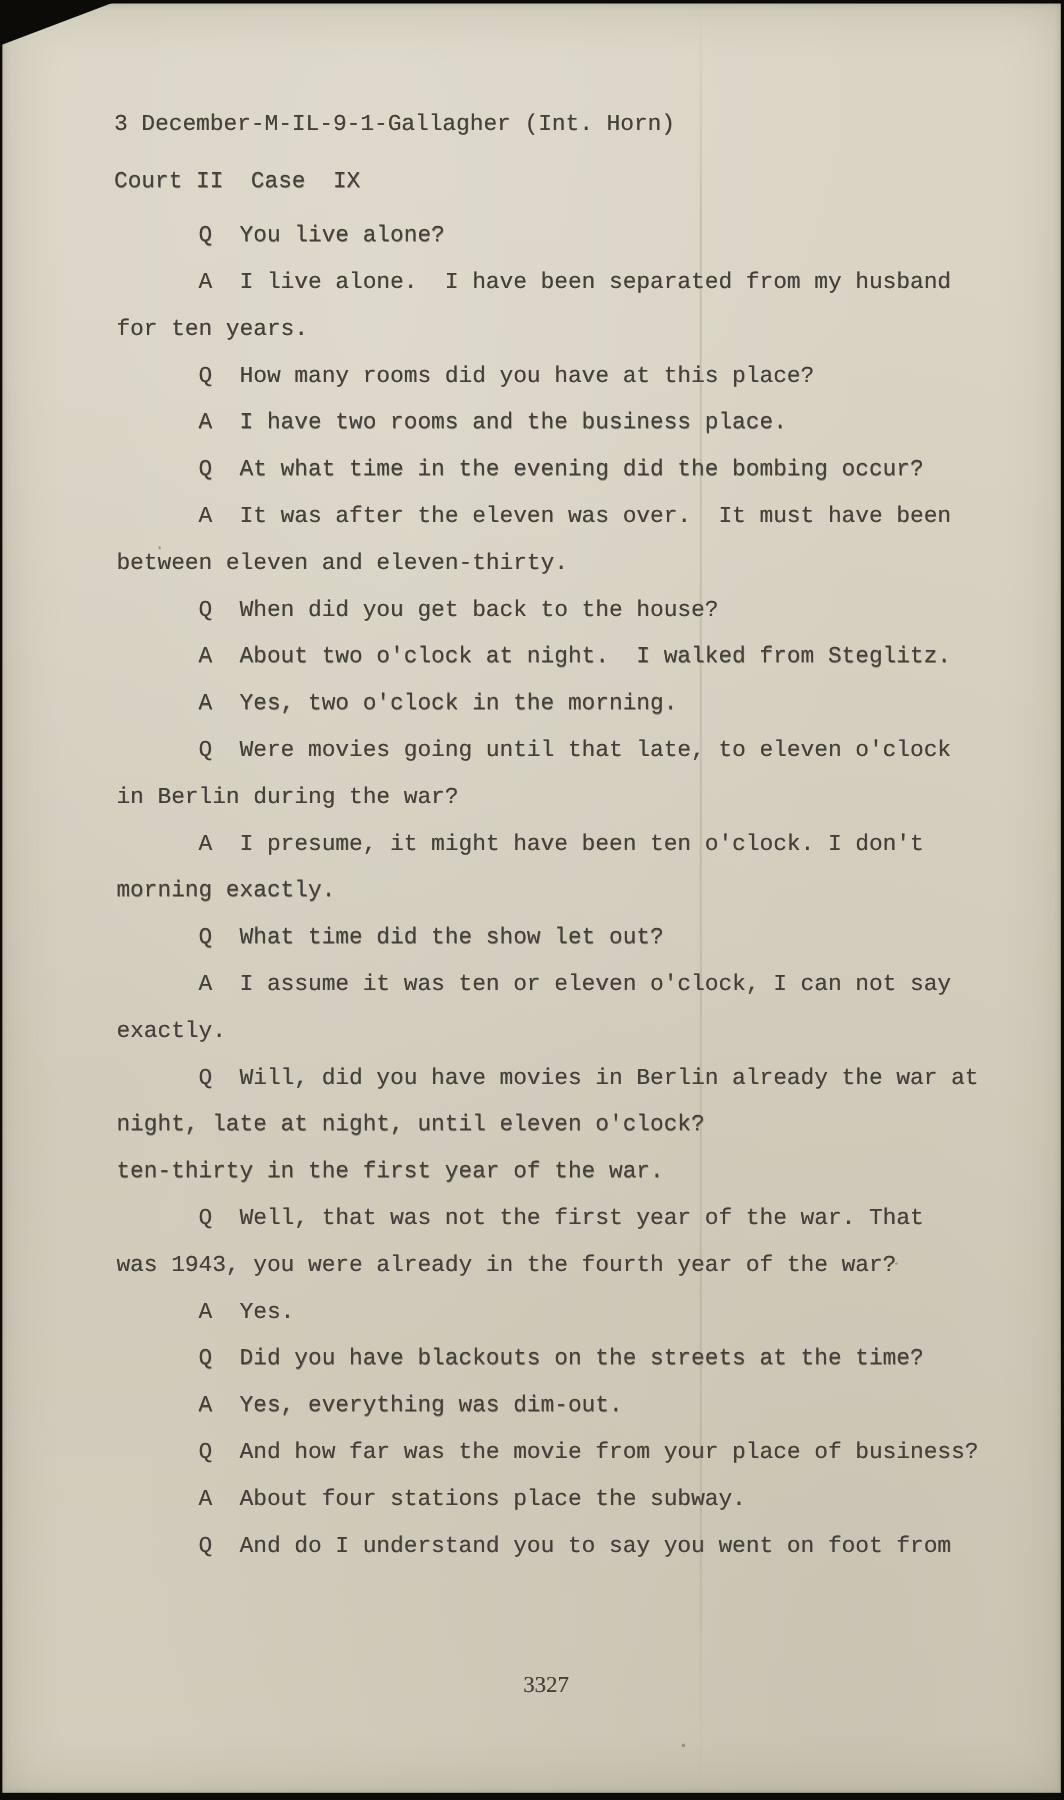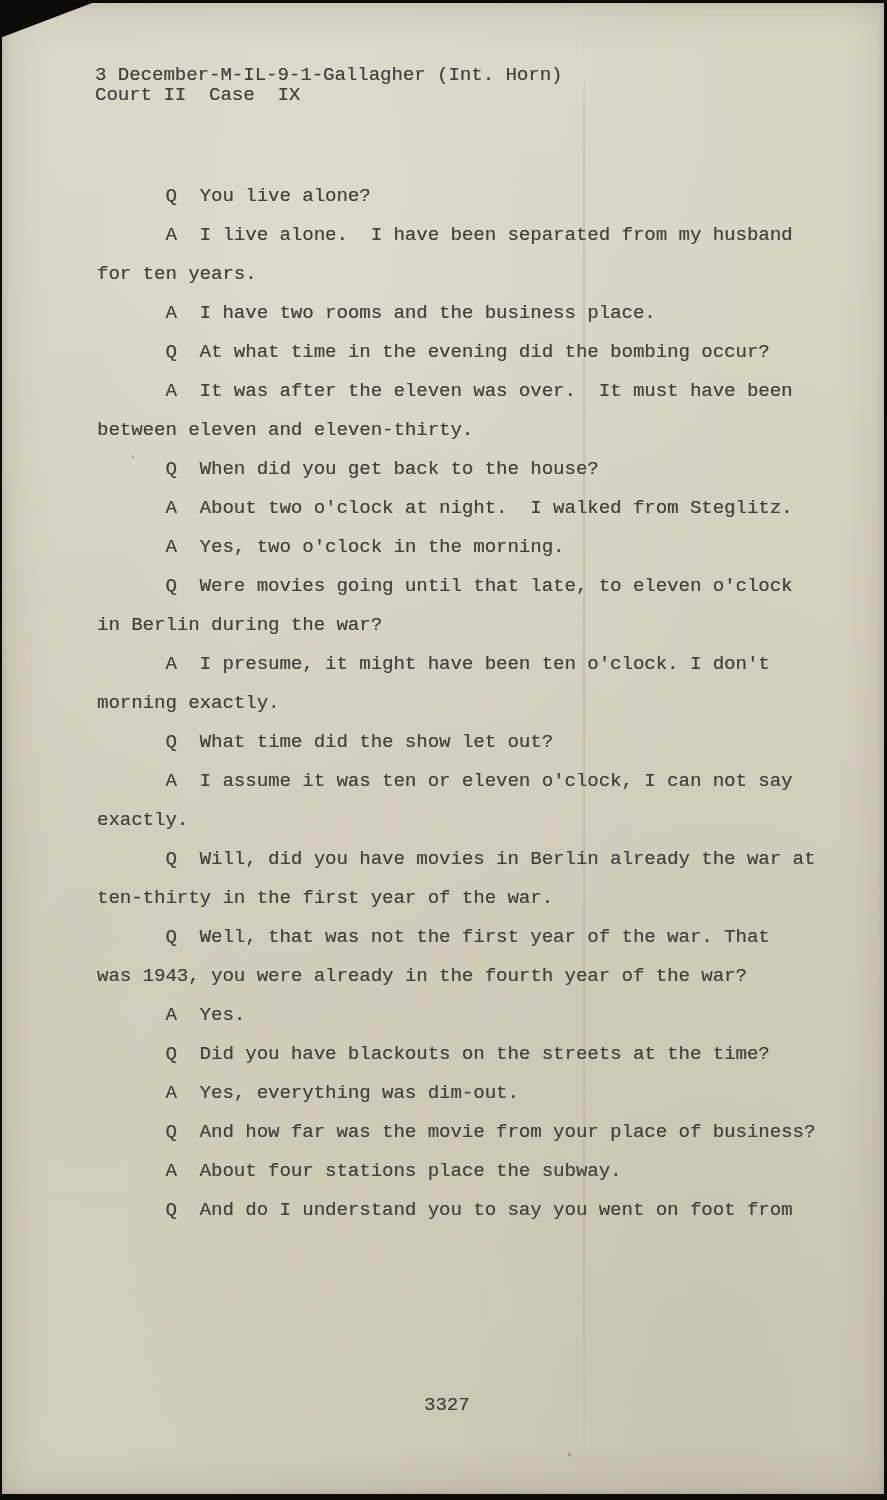"3 December-M-IL-9-1-Gallagher (Int." .doc-header .hline { margin-top: none -> 28px }
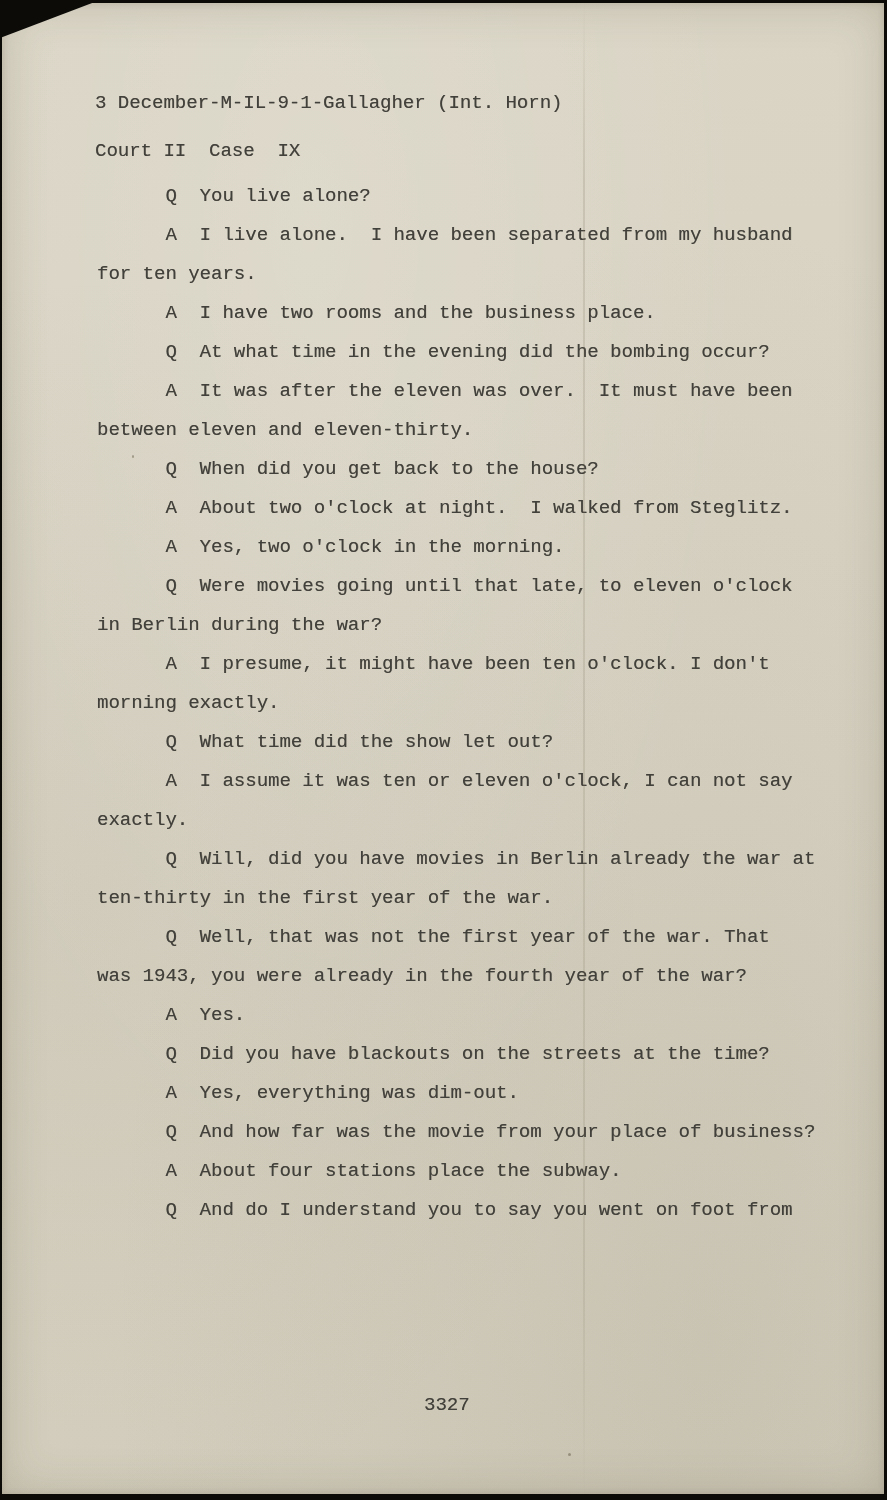"Q How many rooms did" div.tline { html: none -> <div> Q How many rooms did you have at this place?</div> }
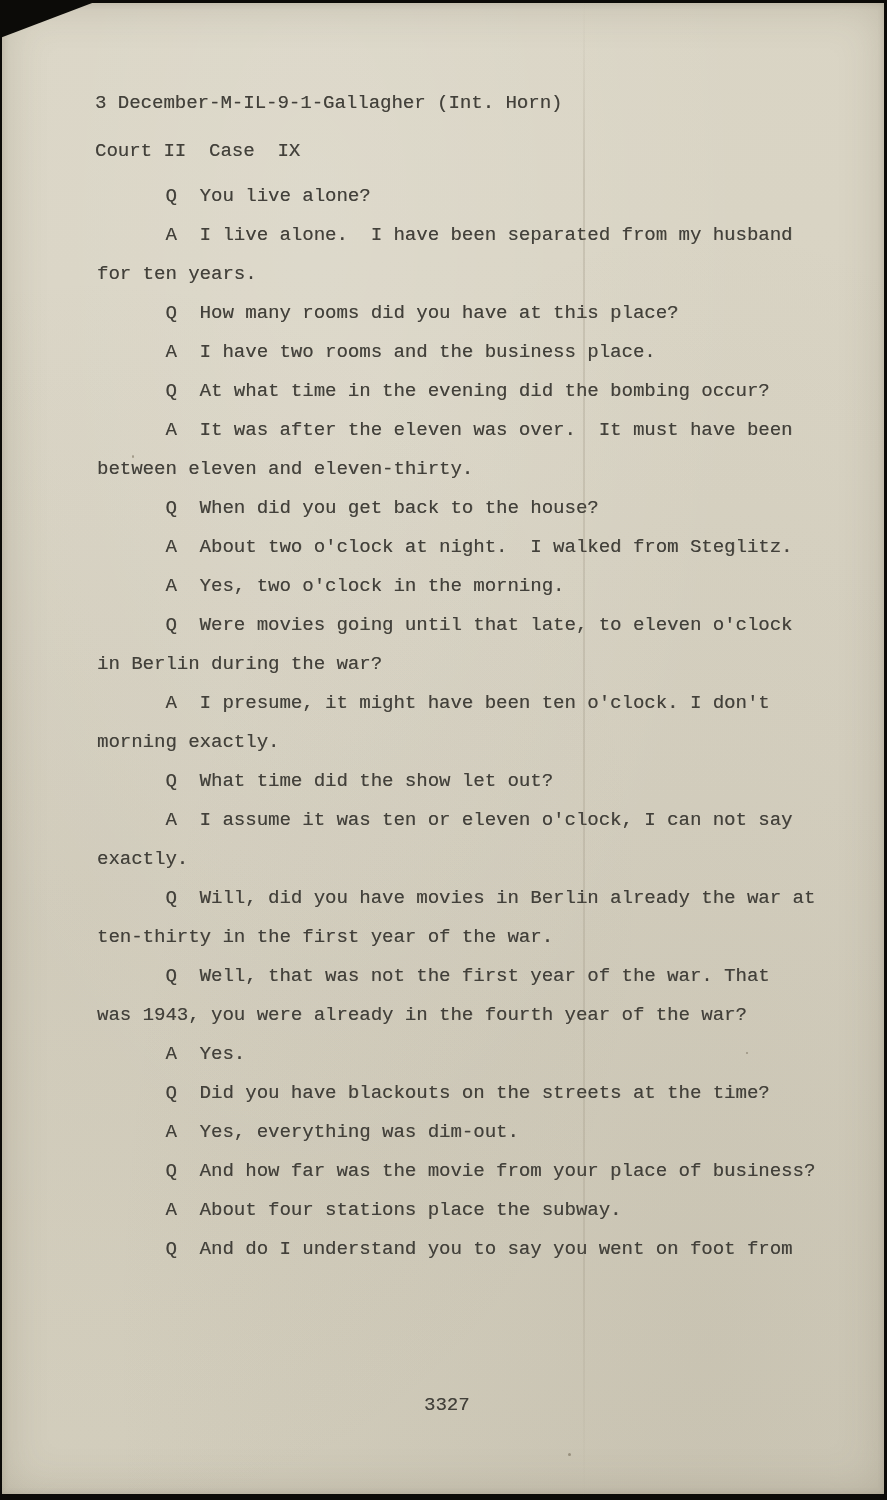"night, late at night, until" div.tline { html: none -> <div>night, late at night, until eleven o'clock?</div> }
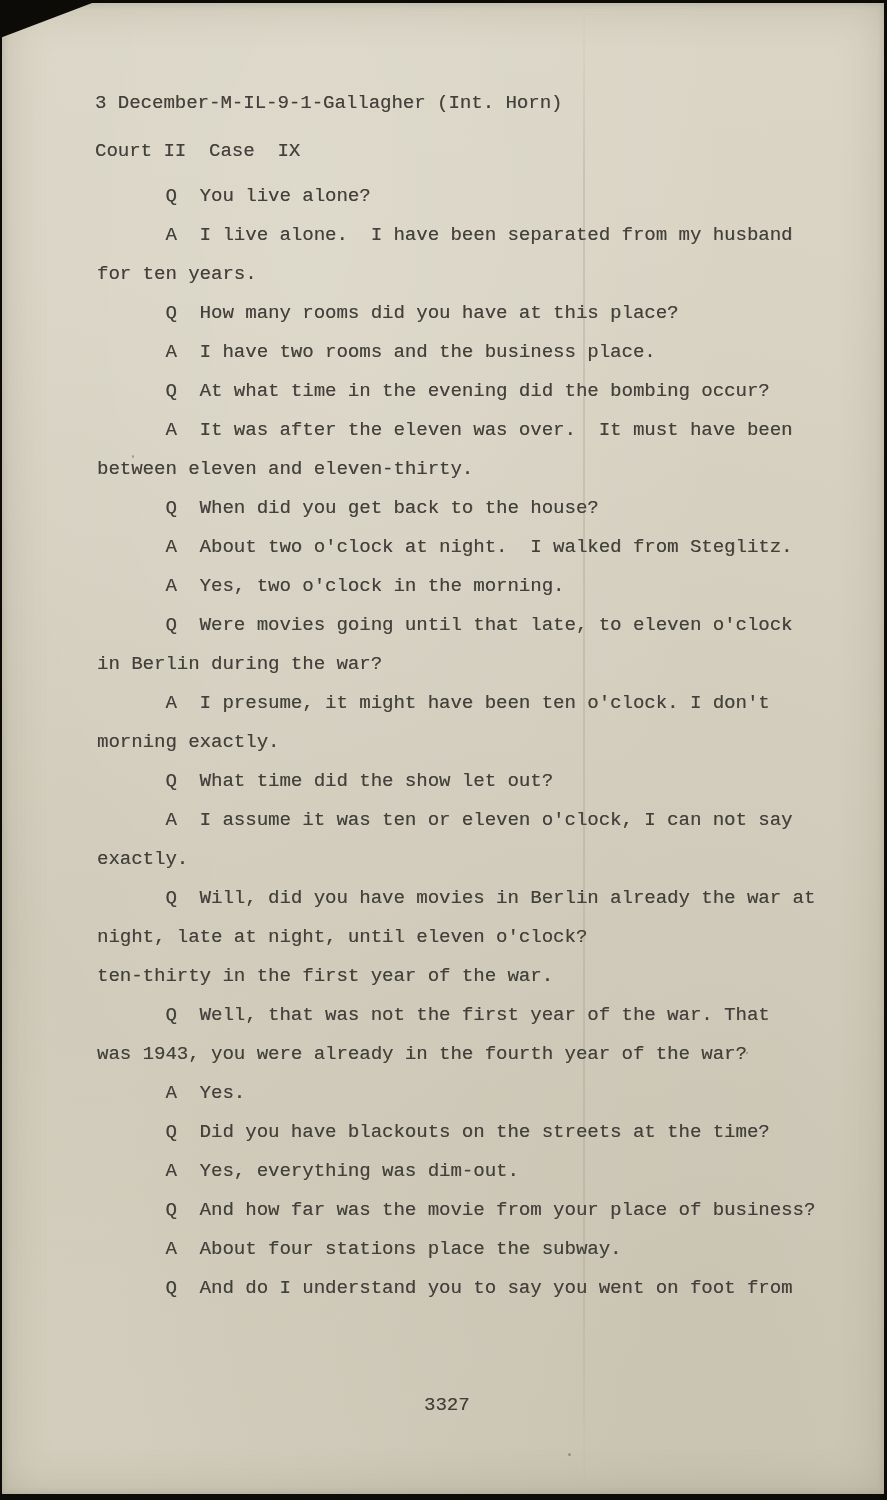"3327" .page-number { font-family: none -> Liberation Serif, serif; left: 422px -> 434px }
